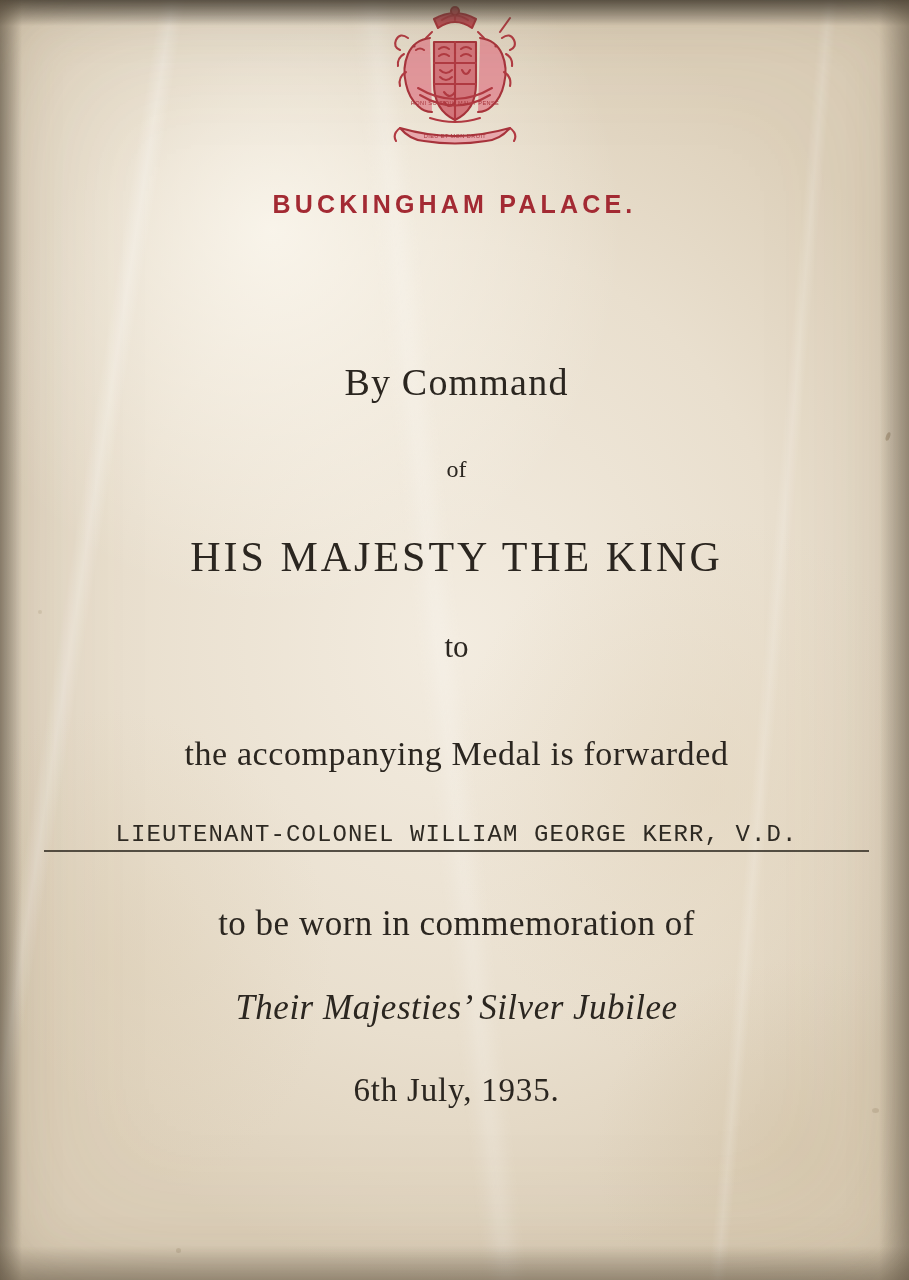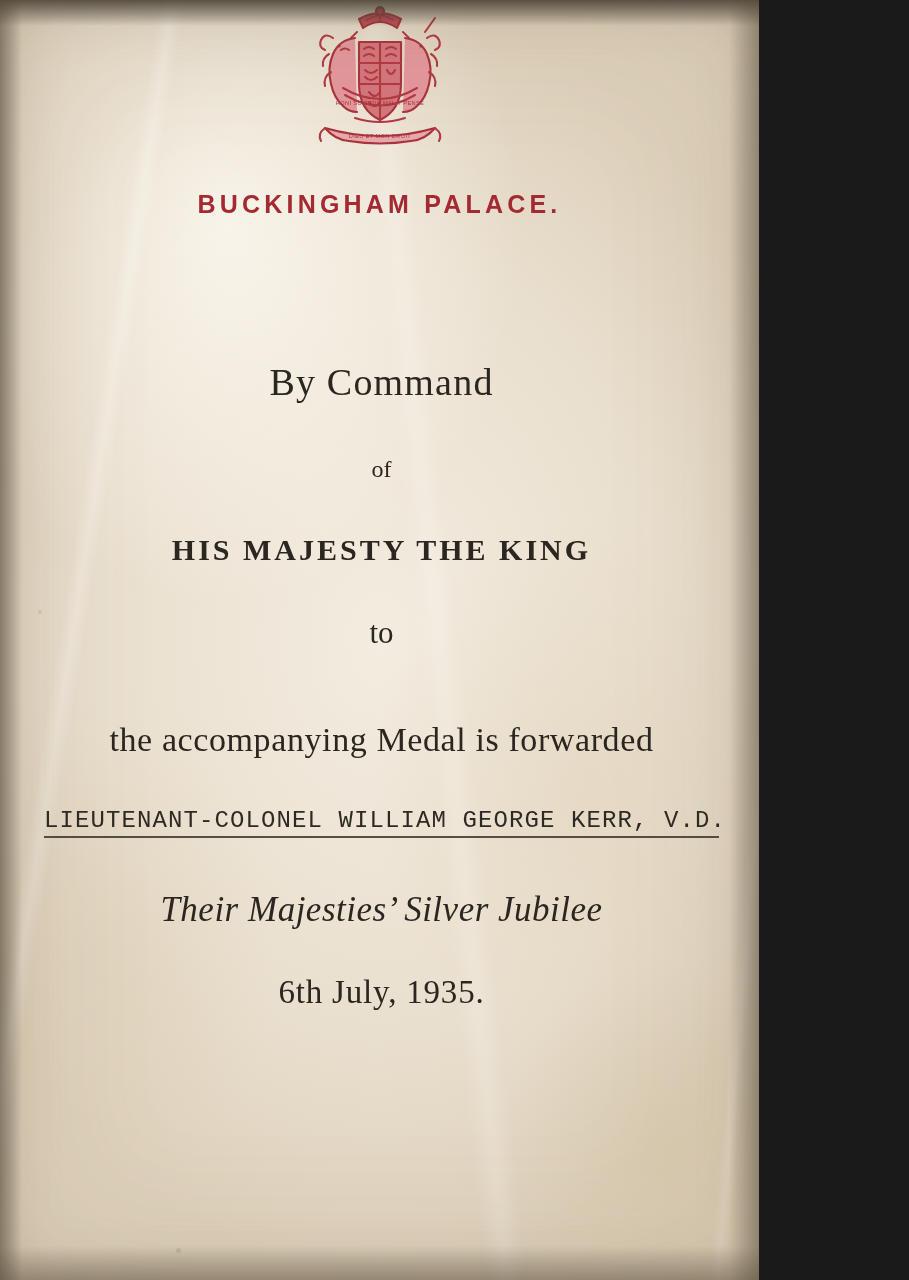"BUCKINGHAM PALACE." #page { width: 759px -> 909px }
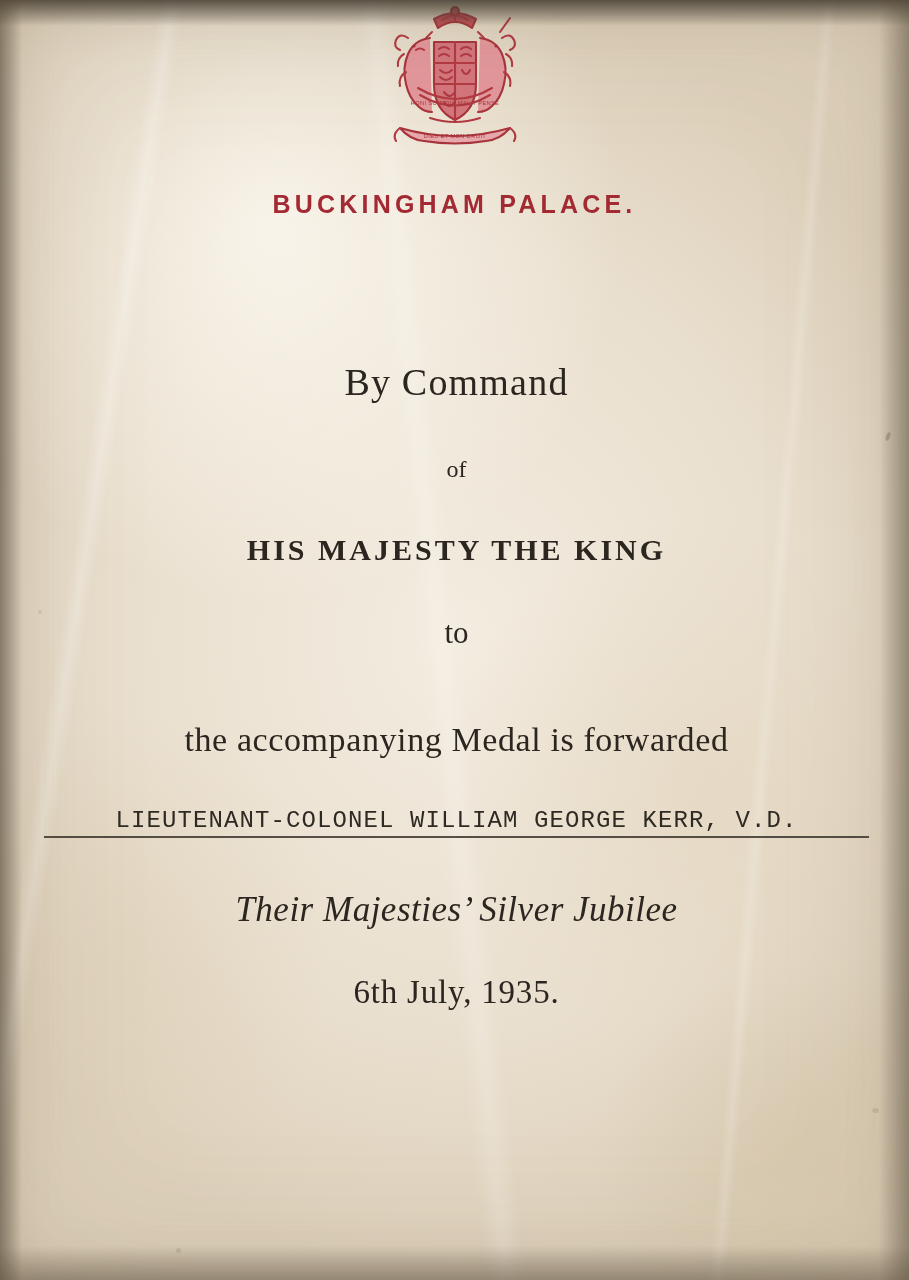"HIS MAJESTY THE KING" .l-king { font-size: 30px -> 42px; font-weight: 700 -> 400 }
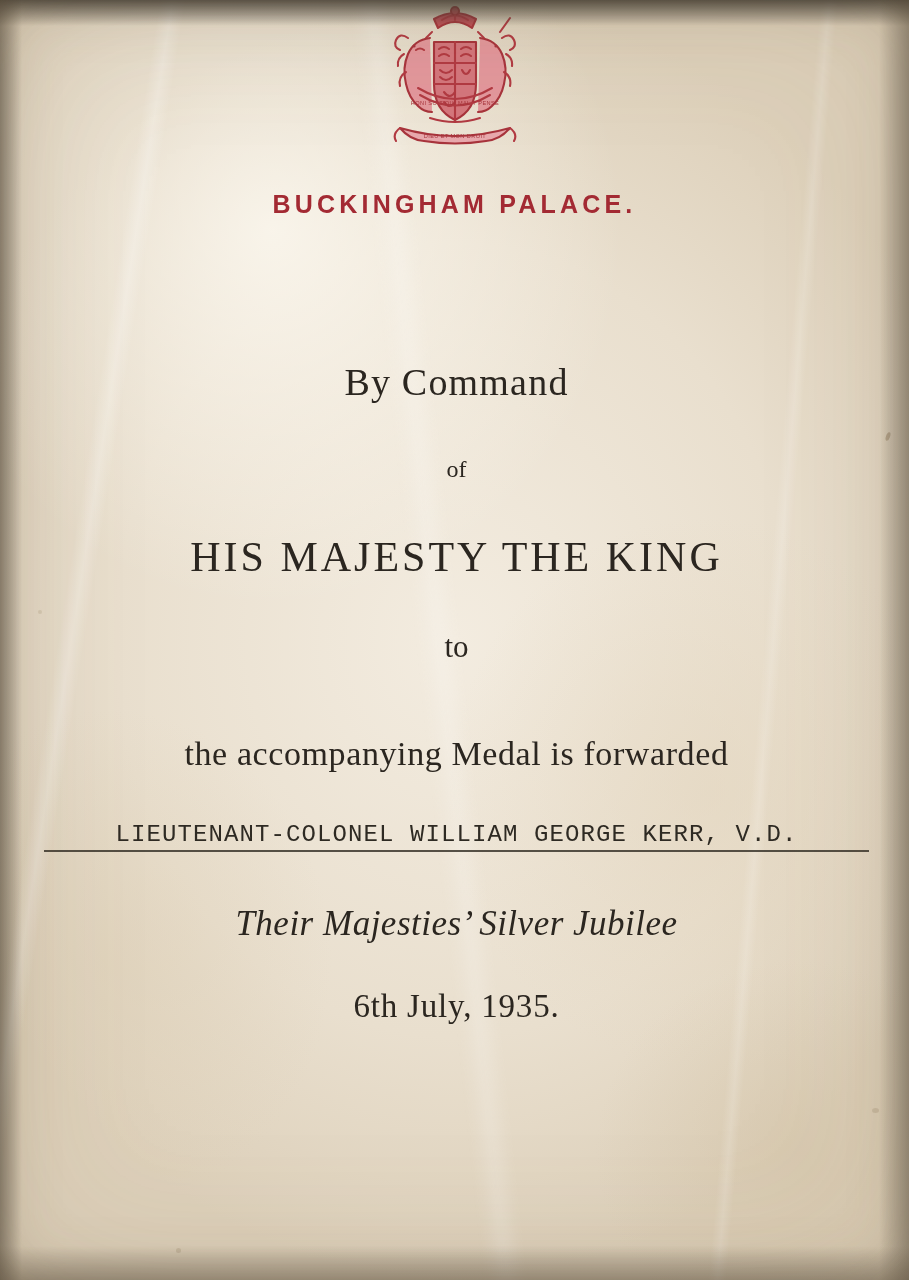"to be worn in commemoration" div.line { html: none -> <div>to be worn in commemoration of</div> }
